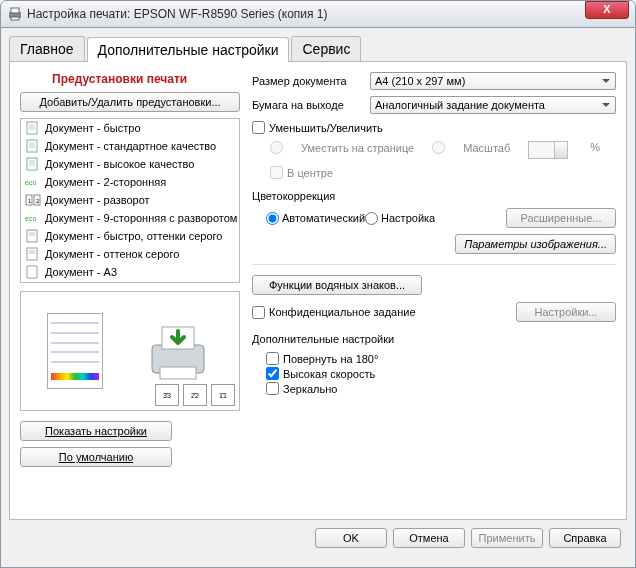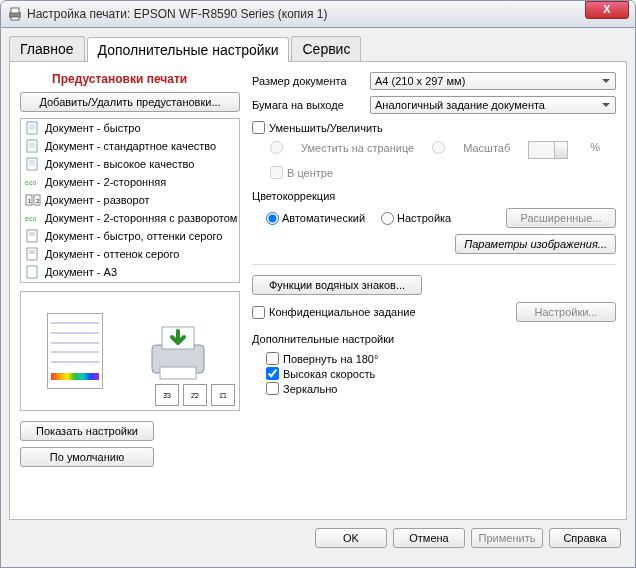"Документ - 2-сторонняя с разворотом" span { text: 2-сторонняя -> 9-сторонняя }
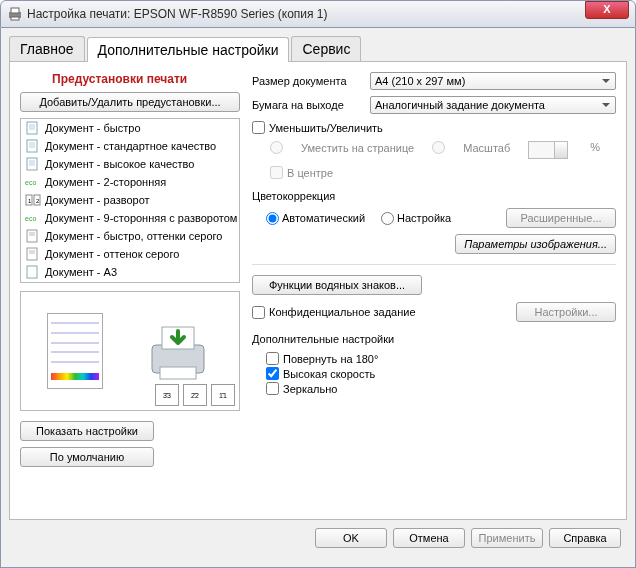"Автоматический" div { gap: 16px -> 0 }
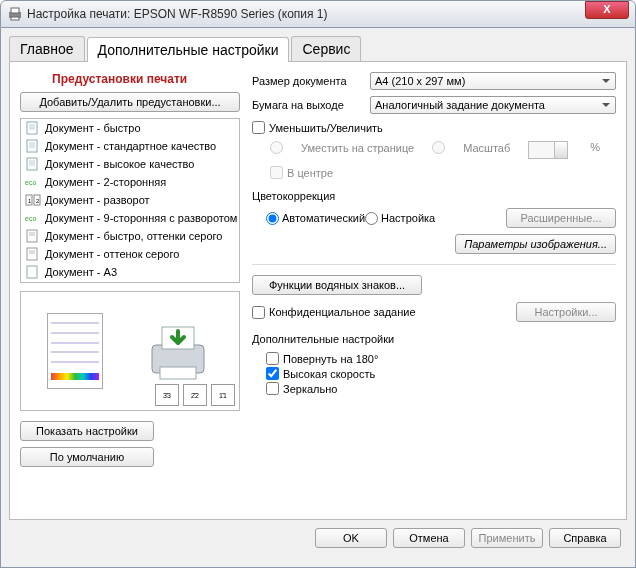"Показать настройки" .bottom-btns .btn { text-decoration: none -> underline; width: 134px -> 152px }
